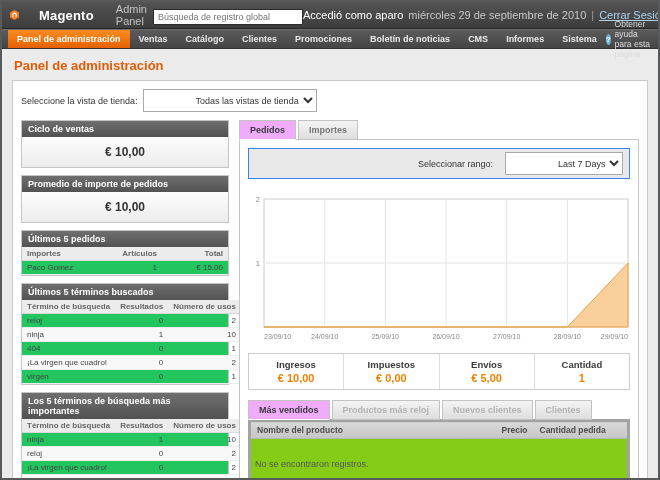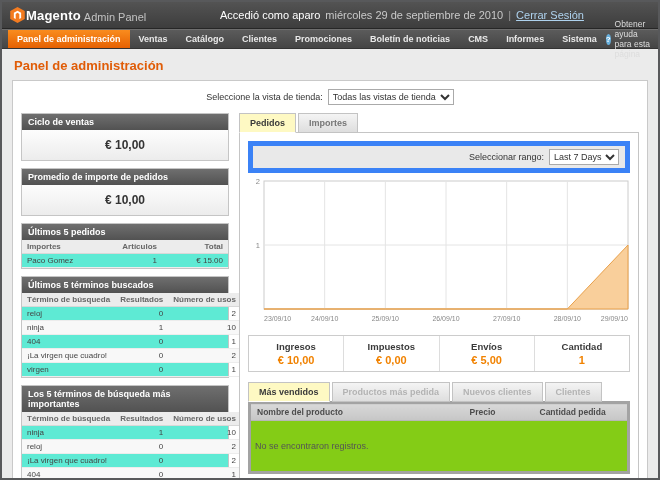"Magento" .logo { align-items: flex-end -> center; gap: 1px -> 20px }
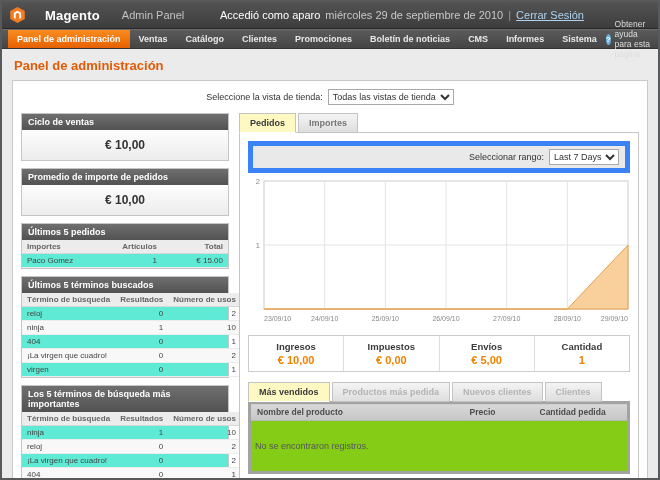"Búsqueda de registro global" div.search-wrap { html: none -> <div> <input> </div> }
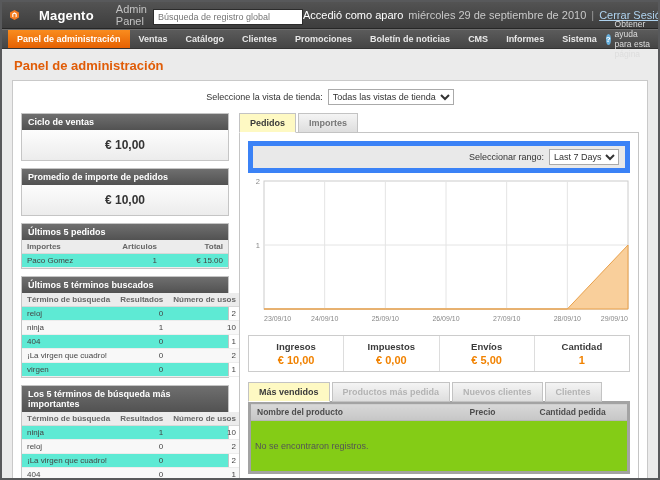"Seleccione la vista de tienda:" .store-switcher { justify-content: center -> none }
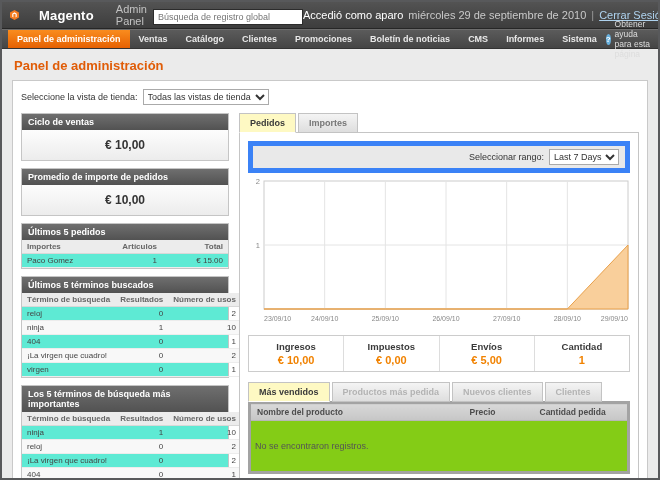"Todas las vistas de tienda" select { height: 16px -> 23px; padding-left: none -> 48px }
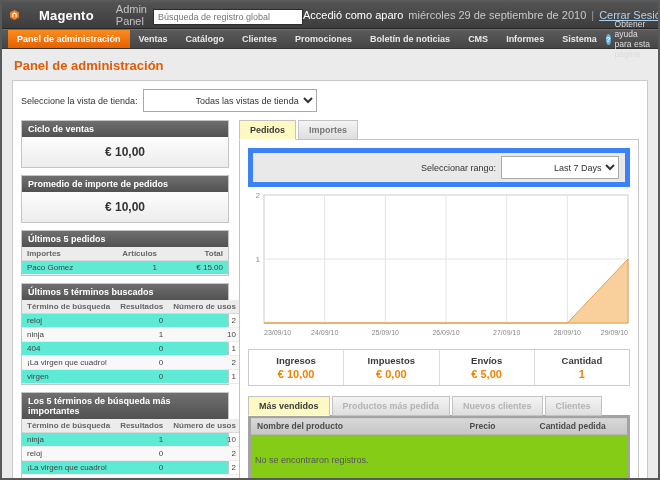"Ciclo de ventas" .box { background: #5eead4 -> #22c55e }
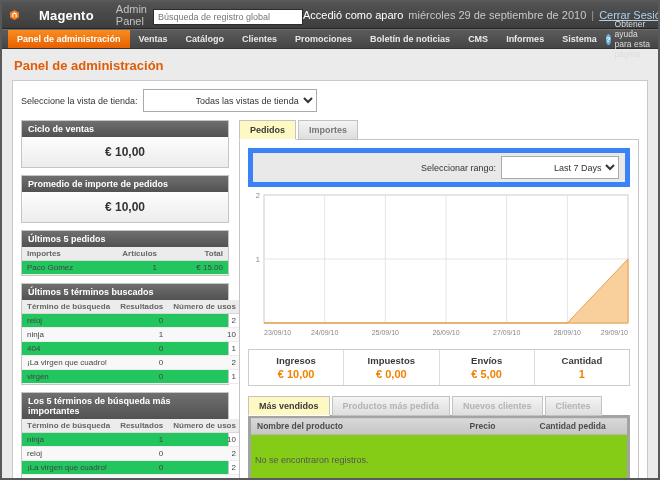"Pedidos" .tab.active { background: #fef9c3 -> #f0abfc }
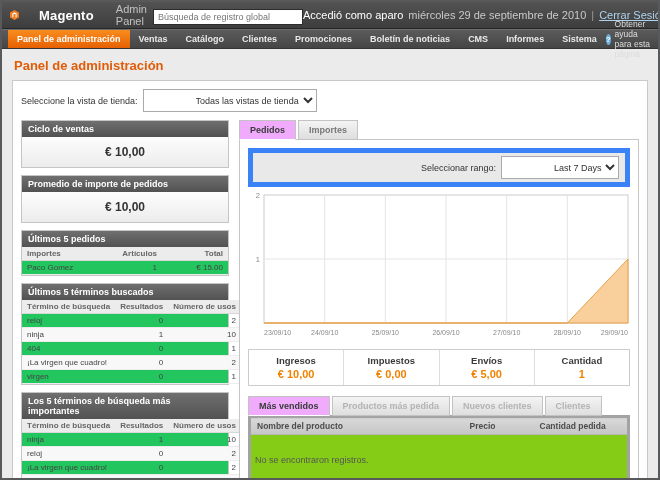"Seleccionar rango:" .range-bar { border: 5px solid #3b82f6 -> 1px solid #3b82f6; gap: 5px -> 12px; margin-bottom: 0 -> 12px }
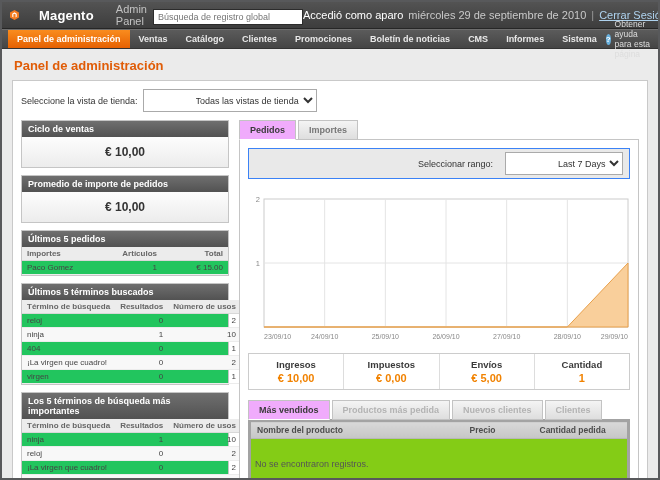"Productos más pedida" a.tab { text: pedida -> reloj }
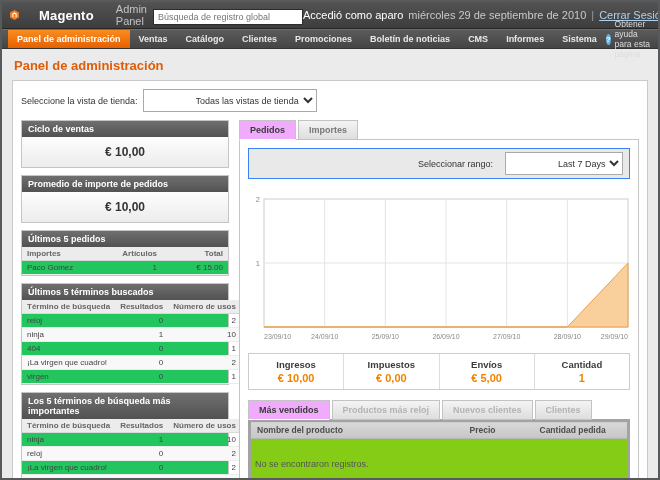"Precio" .products th:nth-child(2) { text-align: none -> right }
